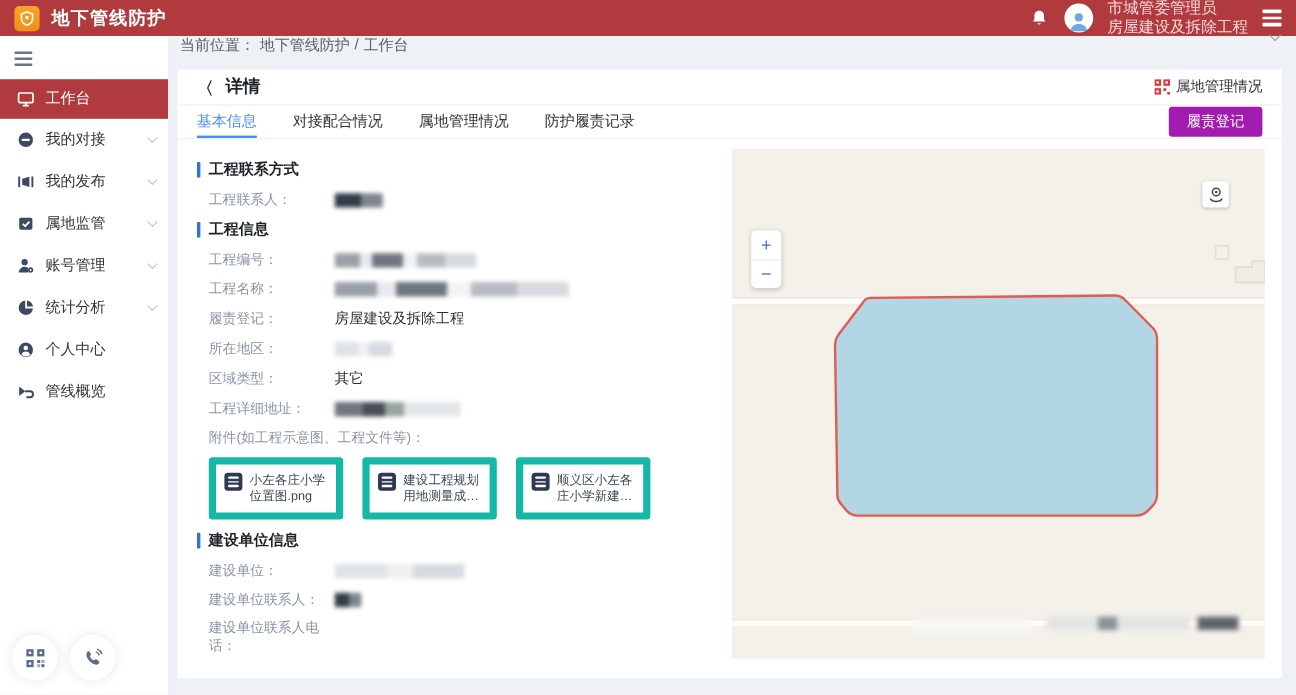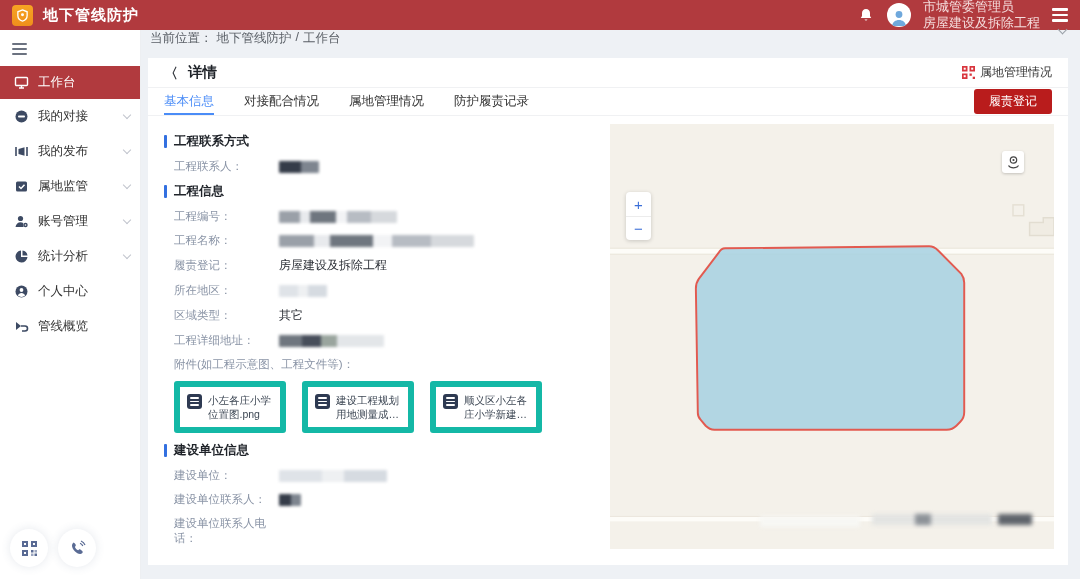"履责登记" .reg-btn { background: #b91c1c -> #a21caf }
